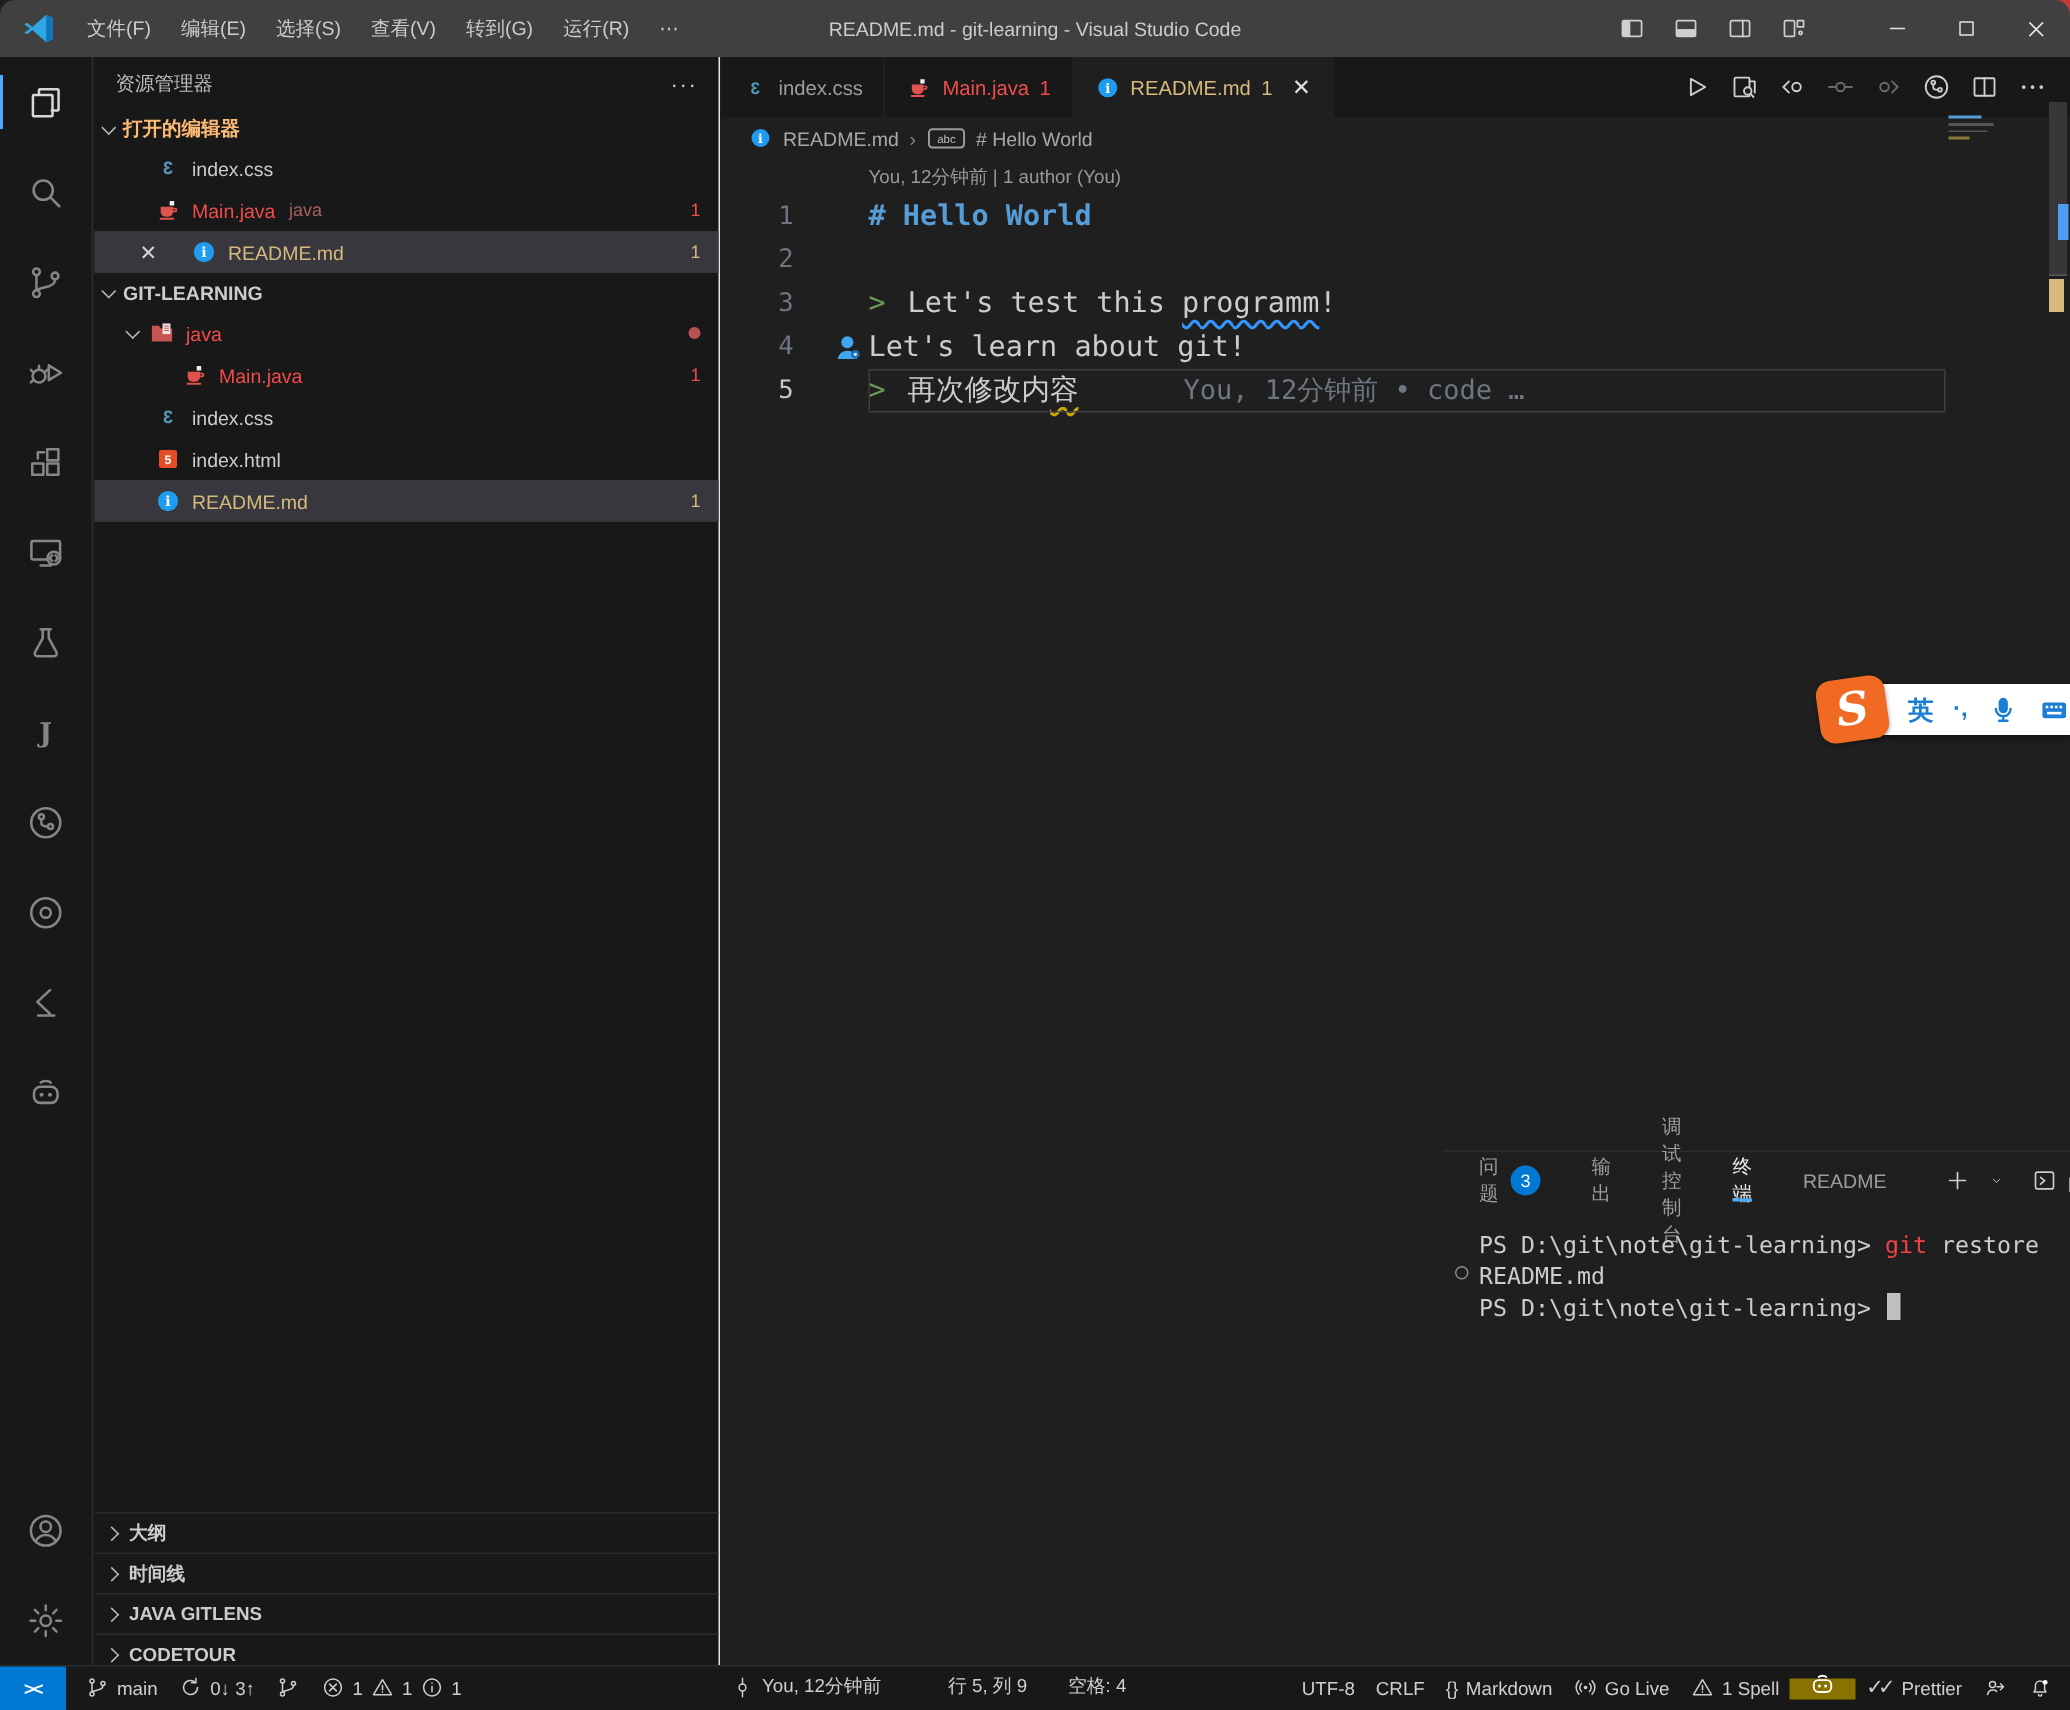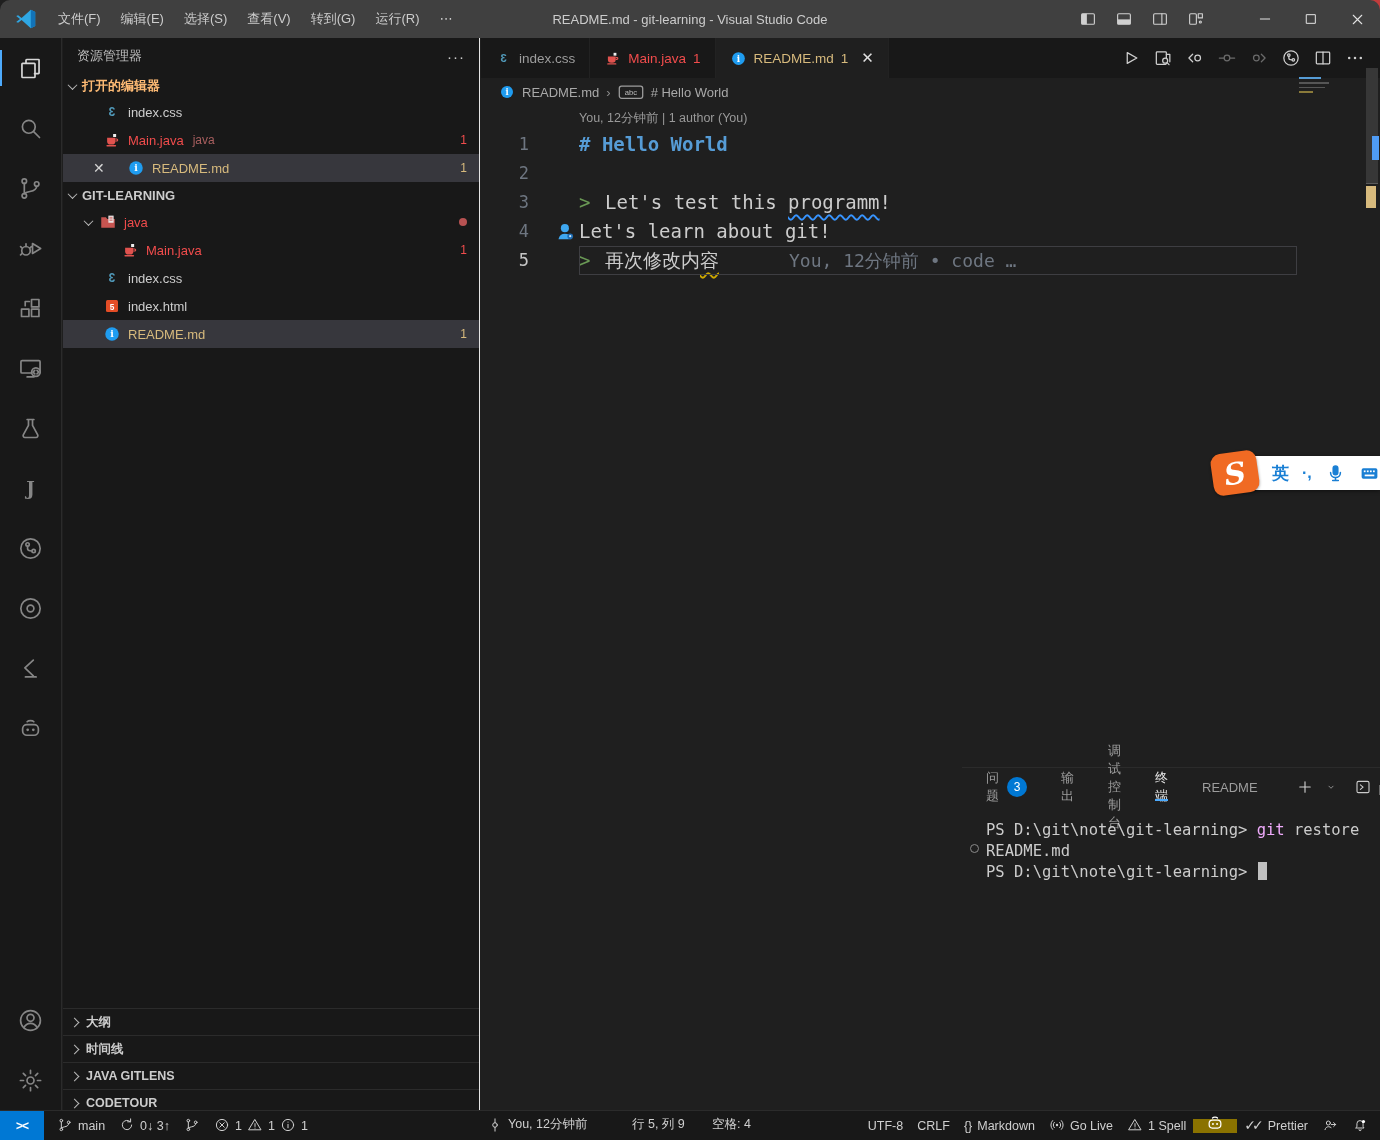"git" .tgit { color: #f0abfc -> #ef4444 }
